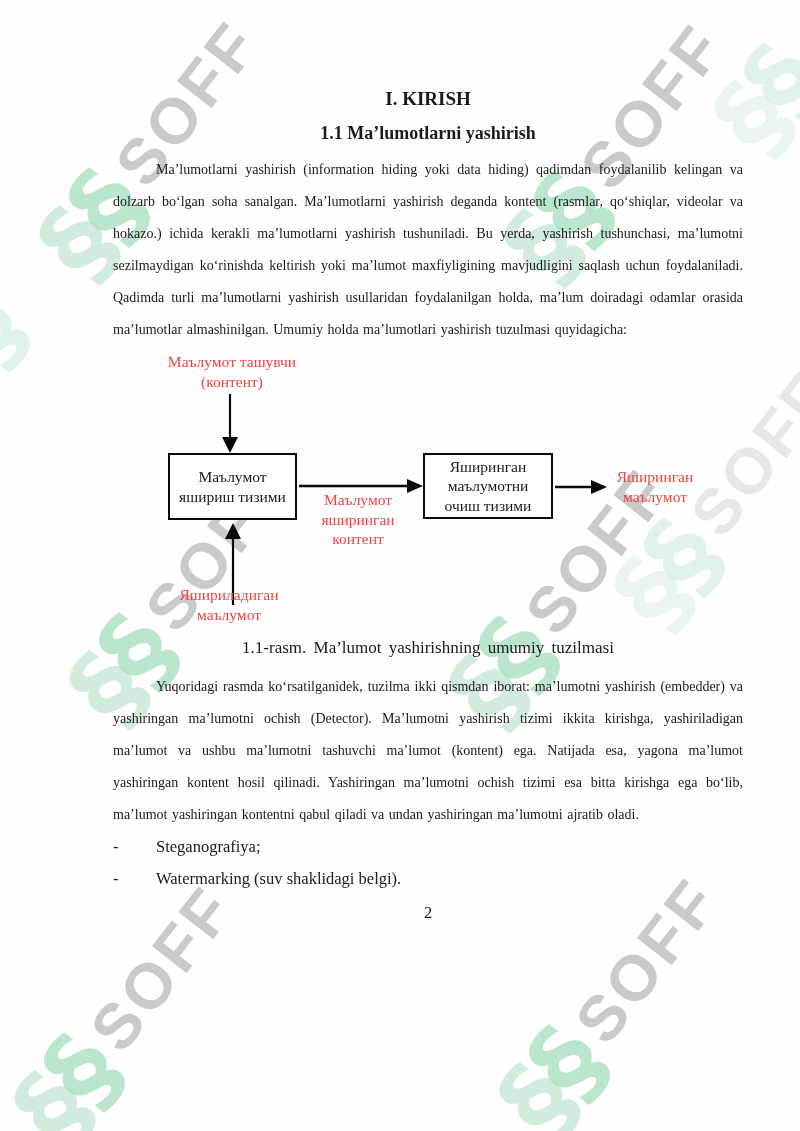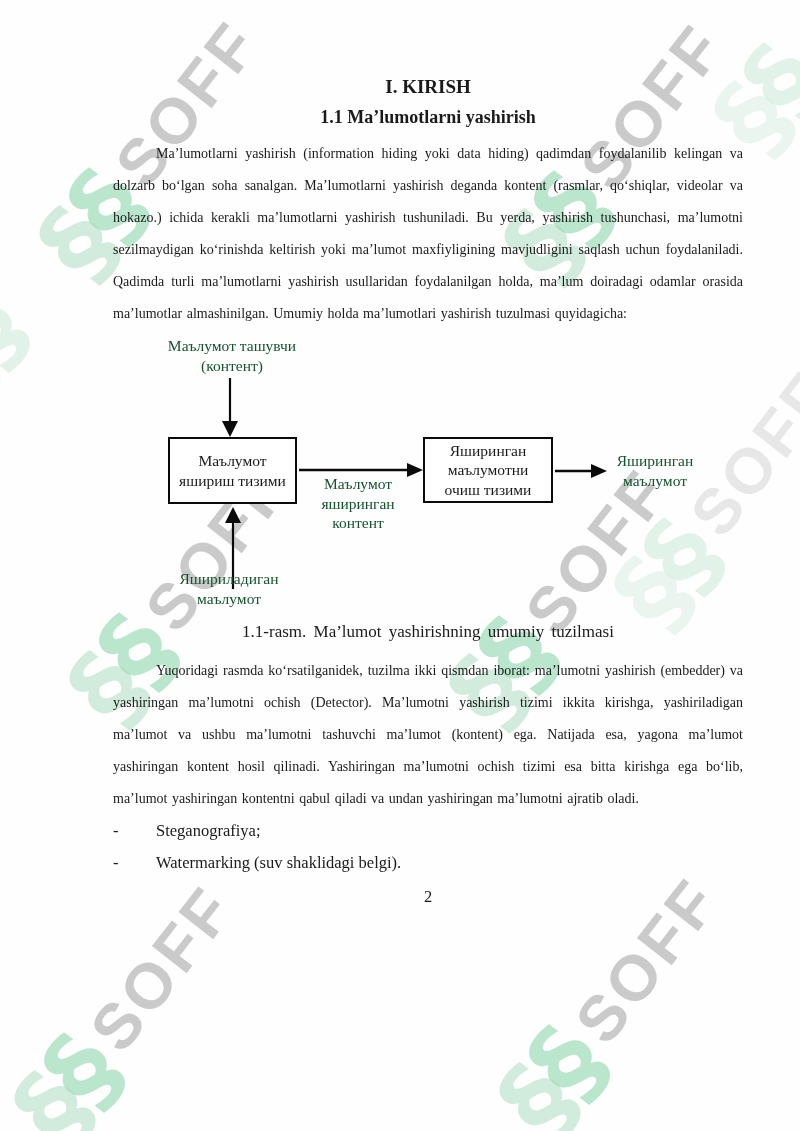"I. KIRISH" .chapter-title { margin: 0 -> 12px }
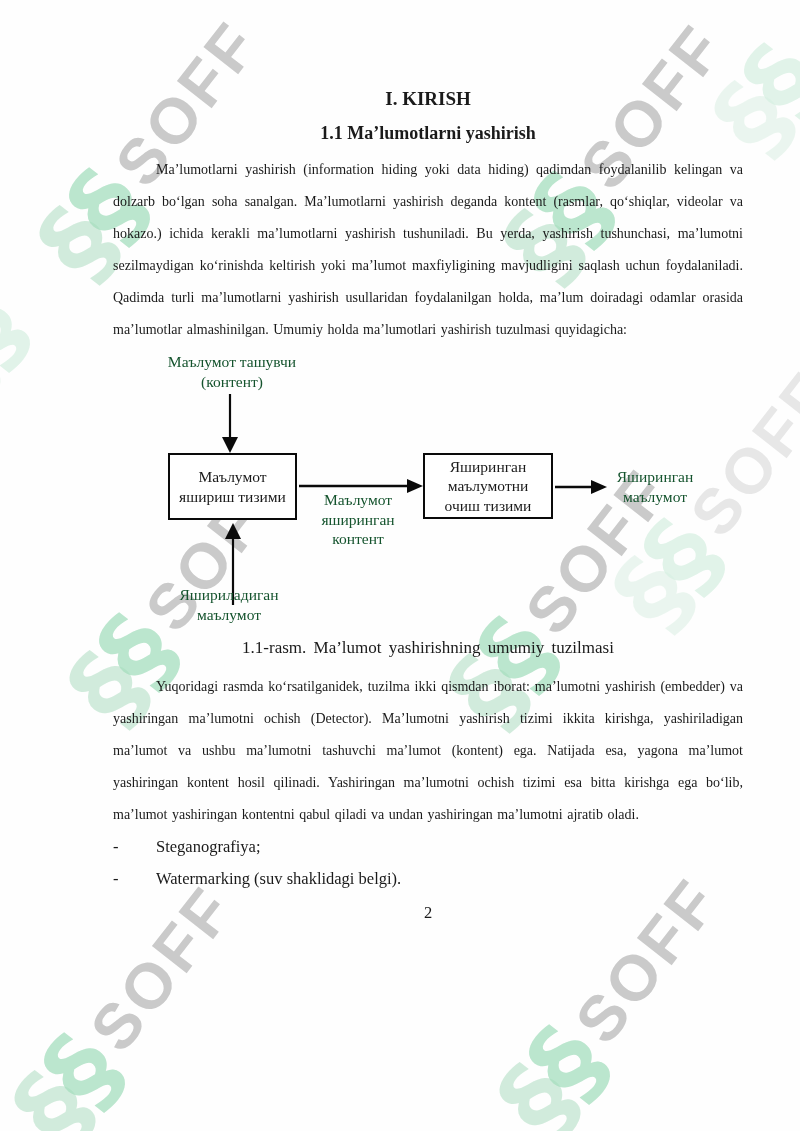"Маълумот ташувчи" .fig-label { color: #14532d -> #ef4444 }
